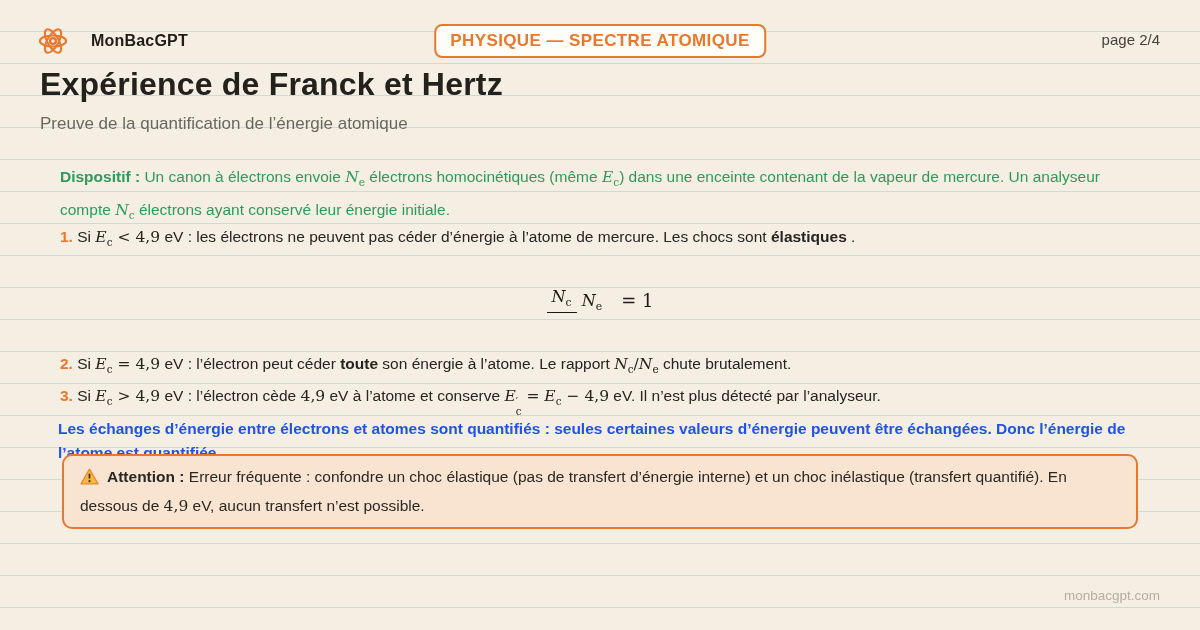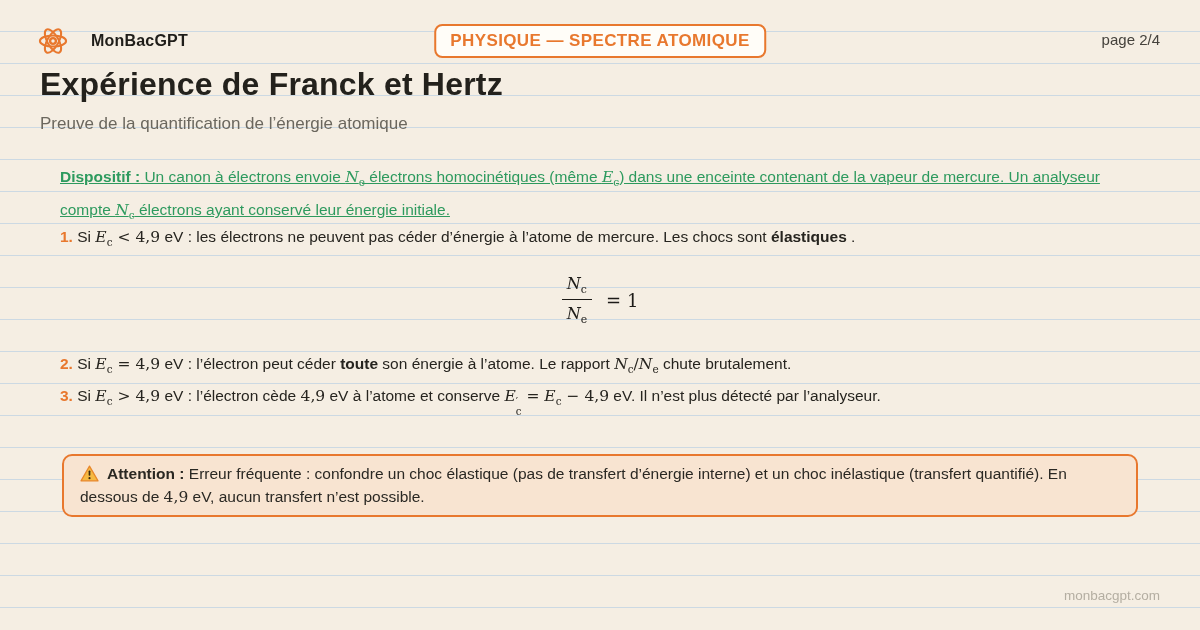"Dispositif : Un canon à" .green-par { text-decoration: underline -> none }
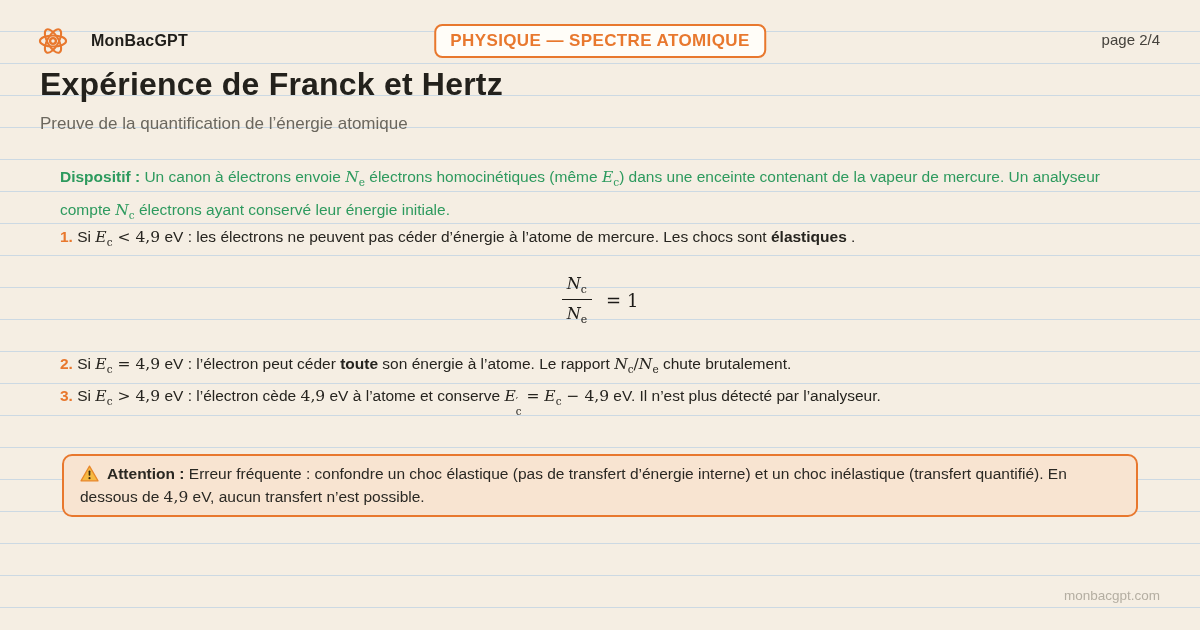"Nc" .frac { flex-direction: column -> row }
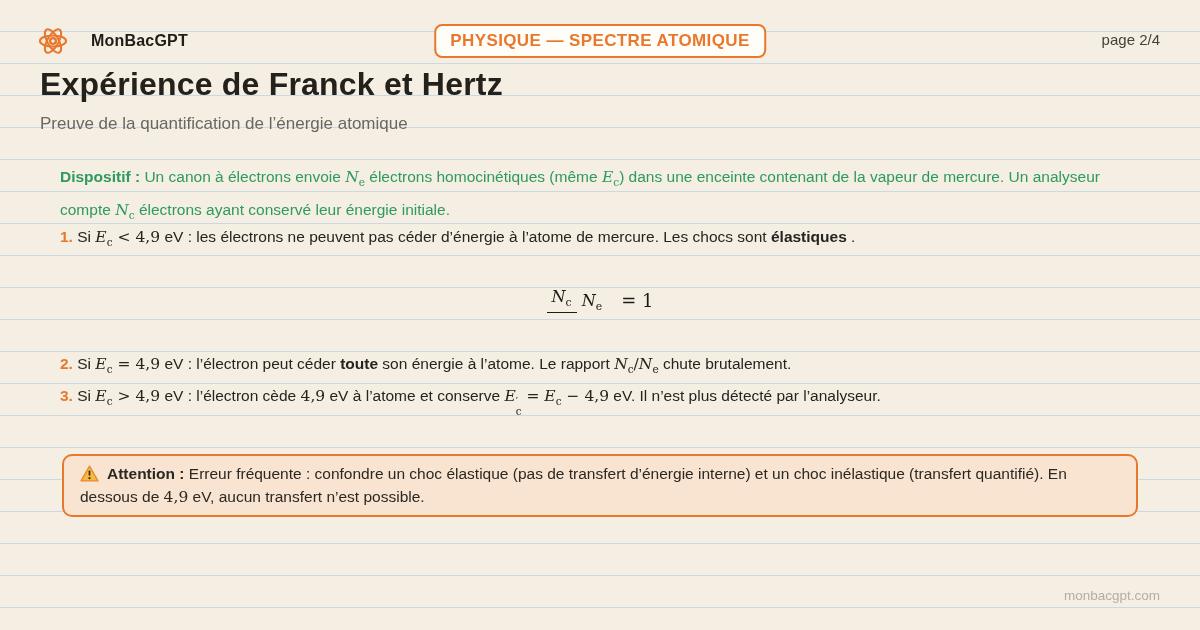"Les échanges d’énergie entre électrons" p.conclusion { html: none -> <p>Les échanges d’énergie entre électrons et atomes sont quantifiés : seules certaines valeurs d’énergie peuvent être échangées. Donc l’énergie de l’atome est quantifiée.</p> }
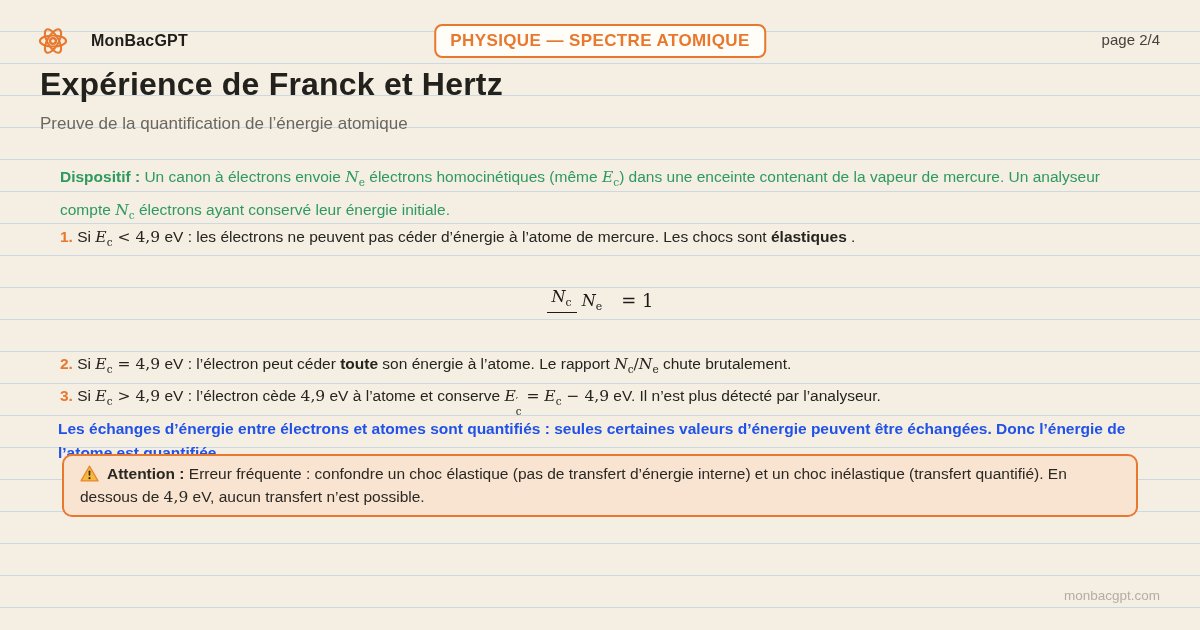"Attention : Erreur fréquente :" .warning { line-height: 20px -> 26px }
